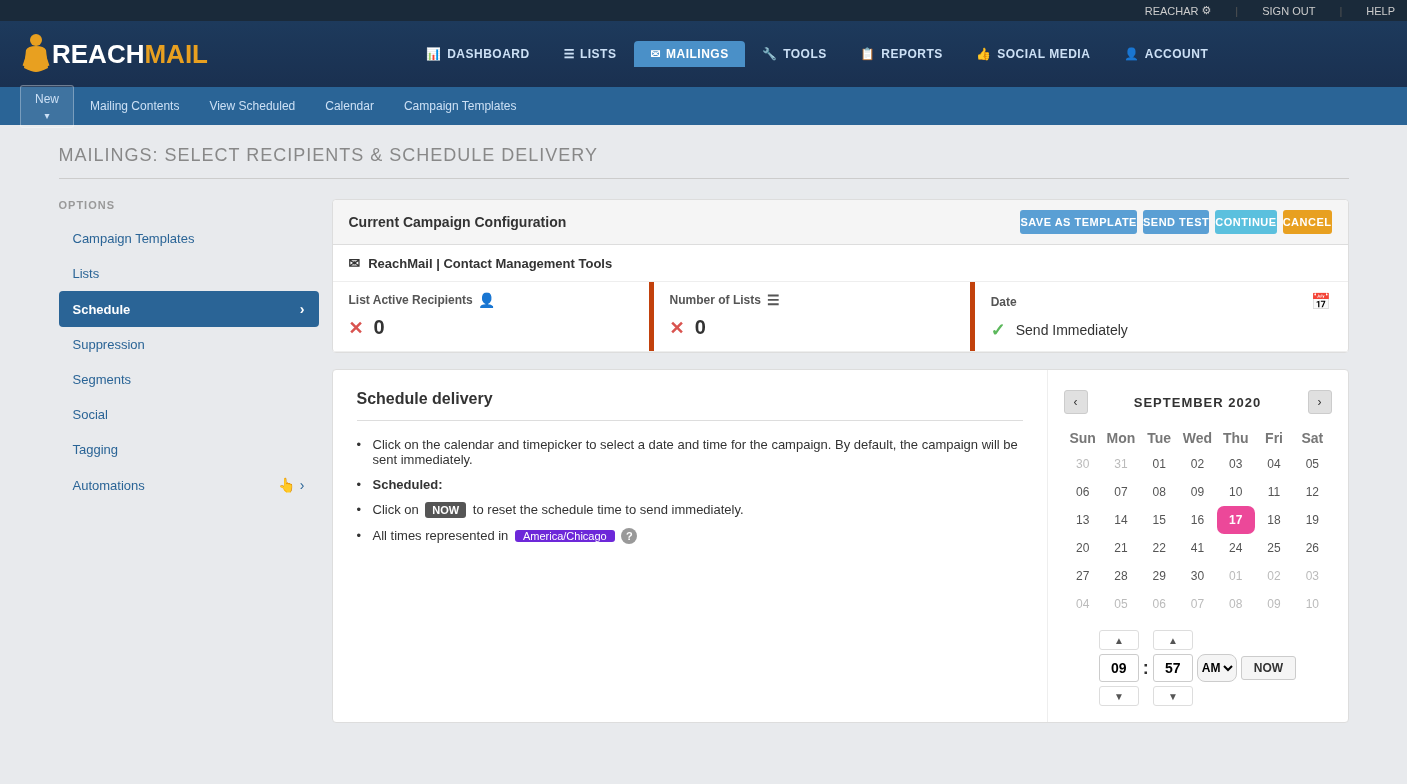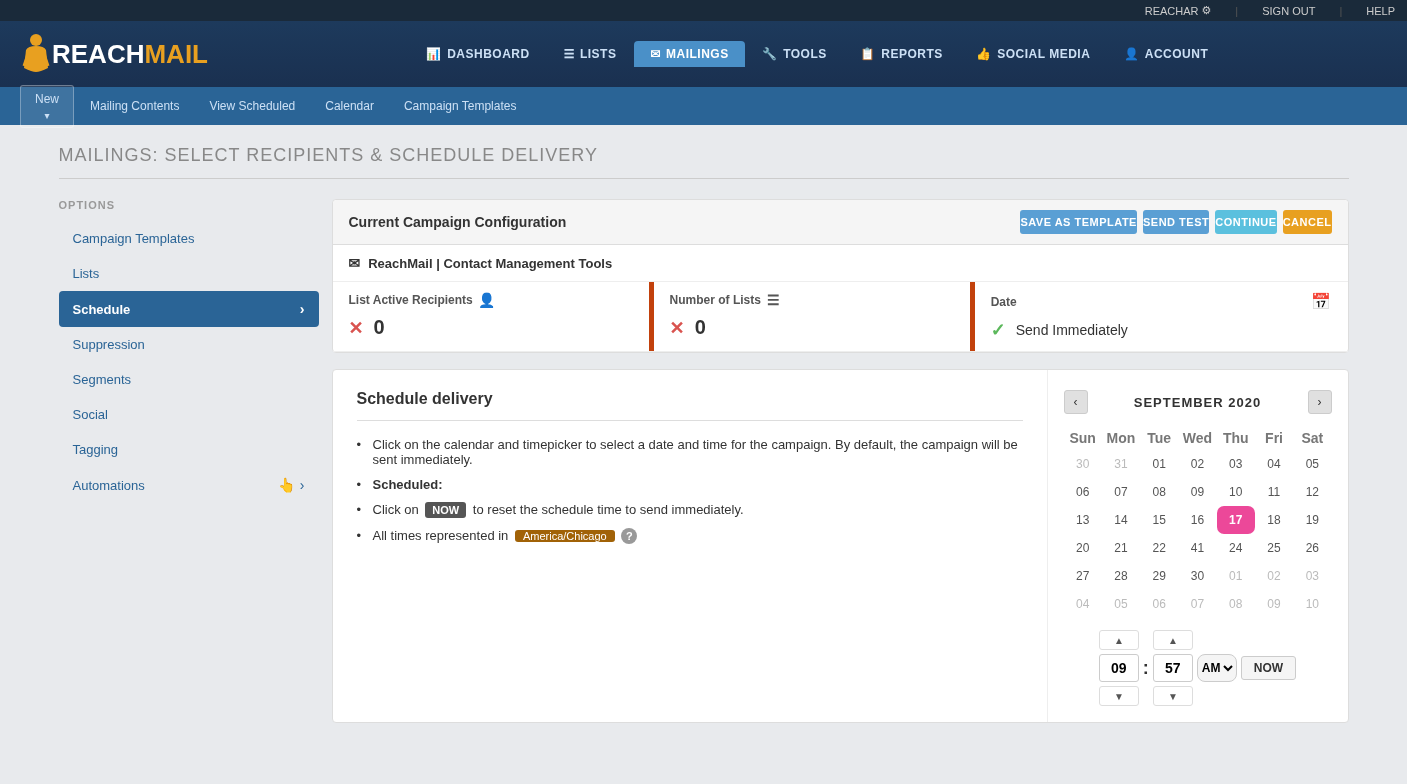"America/Chicago" .timezone-badge { background: #a16207 -> #6d28d9 }
